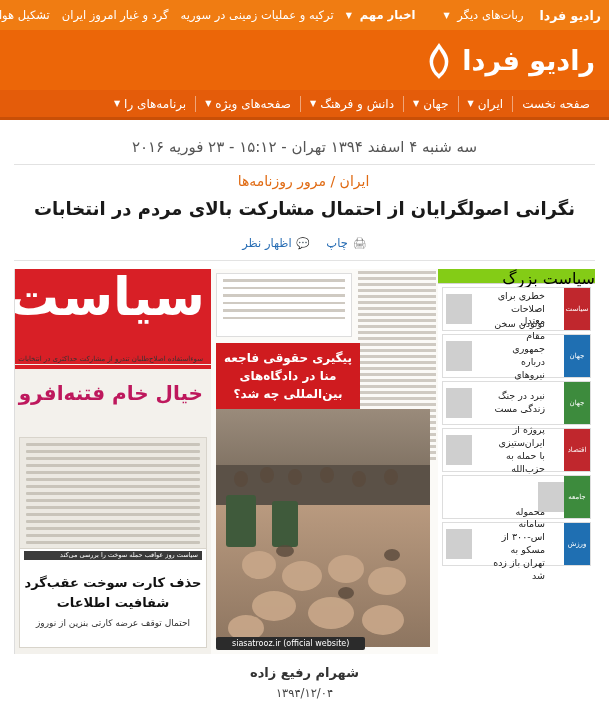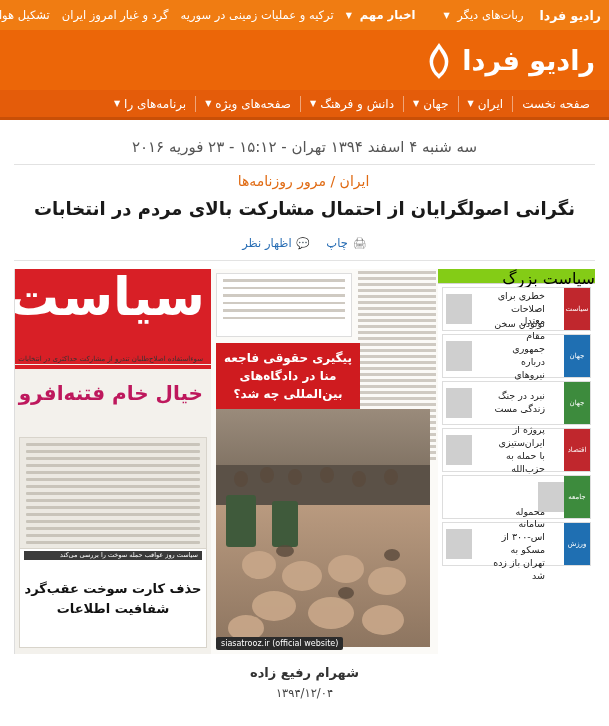"حذف کارت سوخت عقب‌گرد شفافیت" .bottom-ad .adtitle { margin-top: 30px -> 24px }
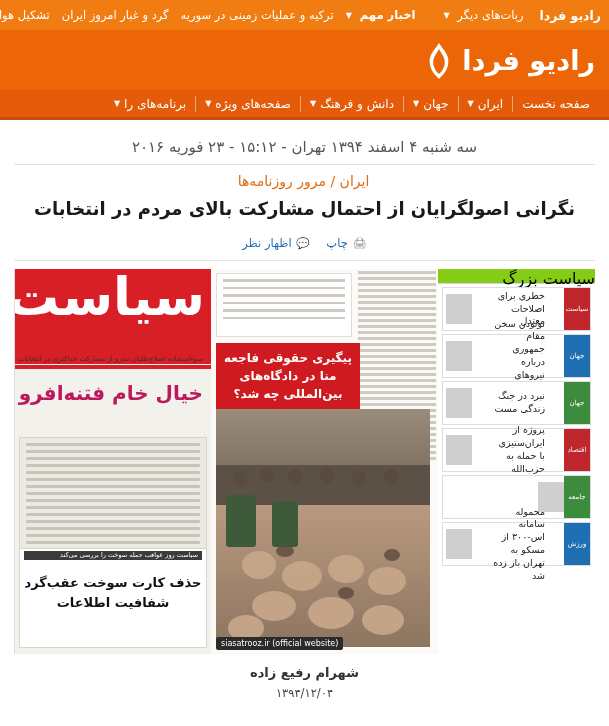"احتمال توقف عرضه کارتی بنزین" div.adsub { html: none -> <div>احتمال توقف عرضه کارتی بنزین از نوروز</div> }
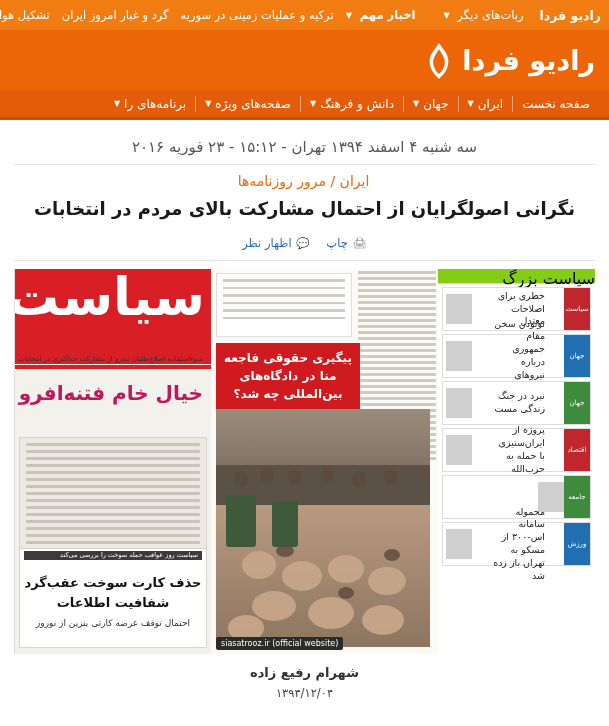"siasatrooz.ir (official website)" .watermark { padding: 2px 5px -> 2px 16px }
